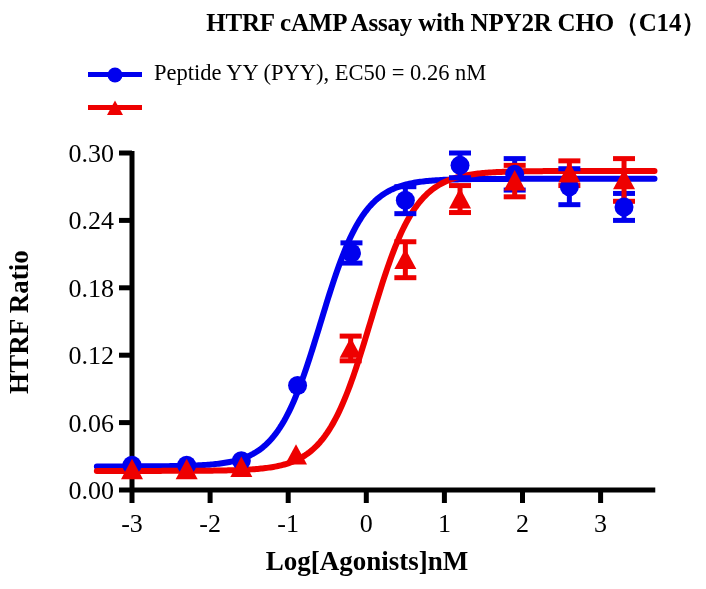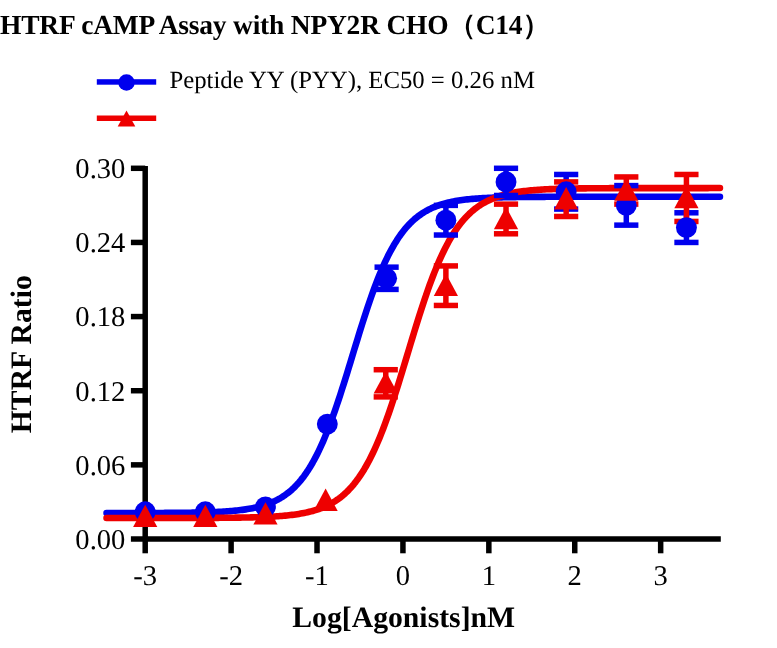"HTRF cAMP Assay with NPY2R" #chart-title { text-align: left -> right }
